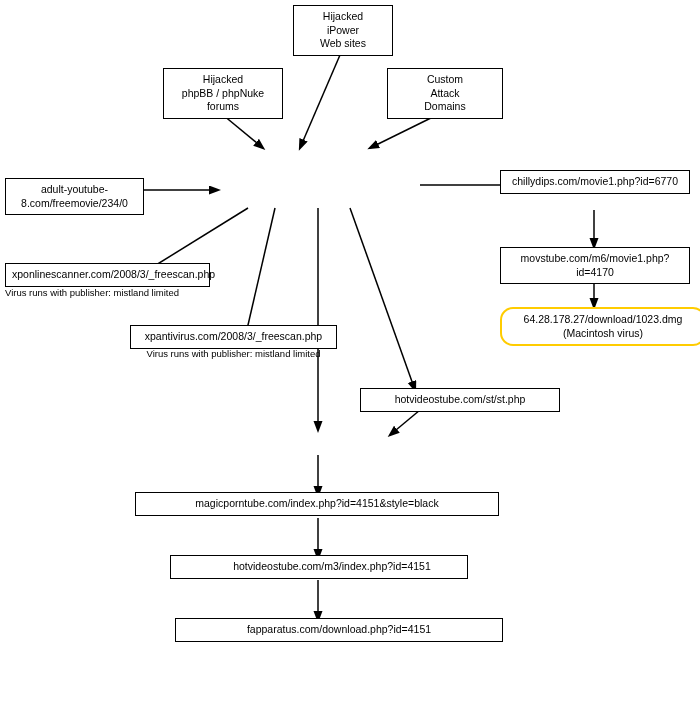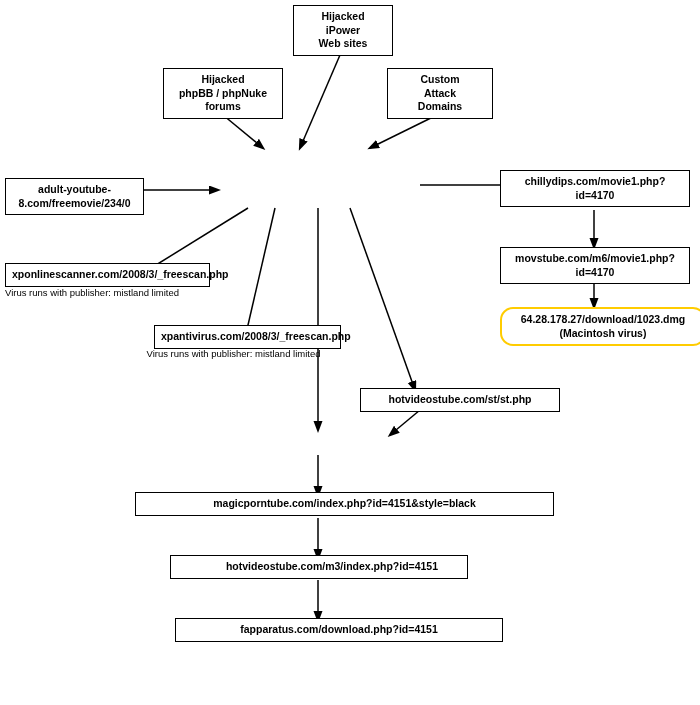"Hijacked" .node { font-weight: bold -> none }
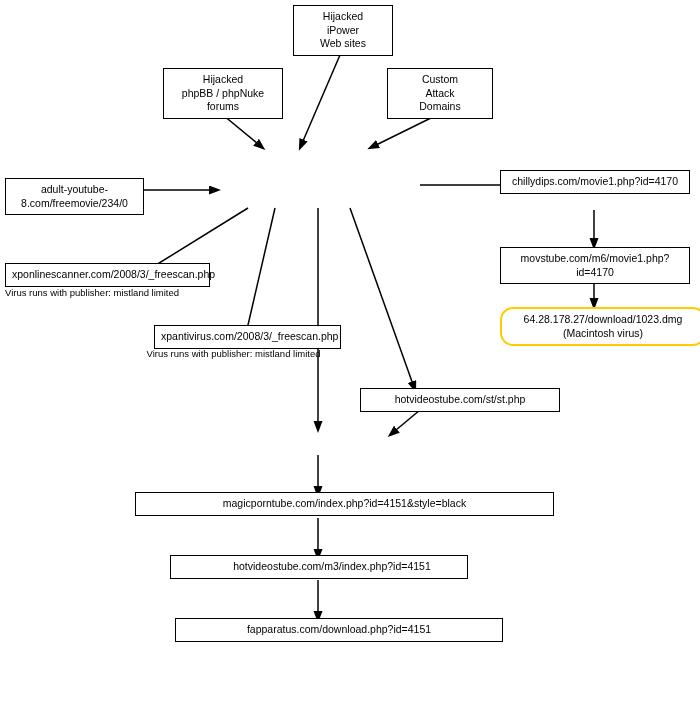"Custom" div.node { width: 106px -> 116px }
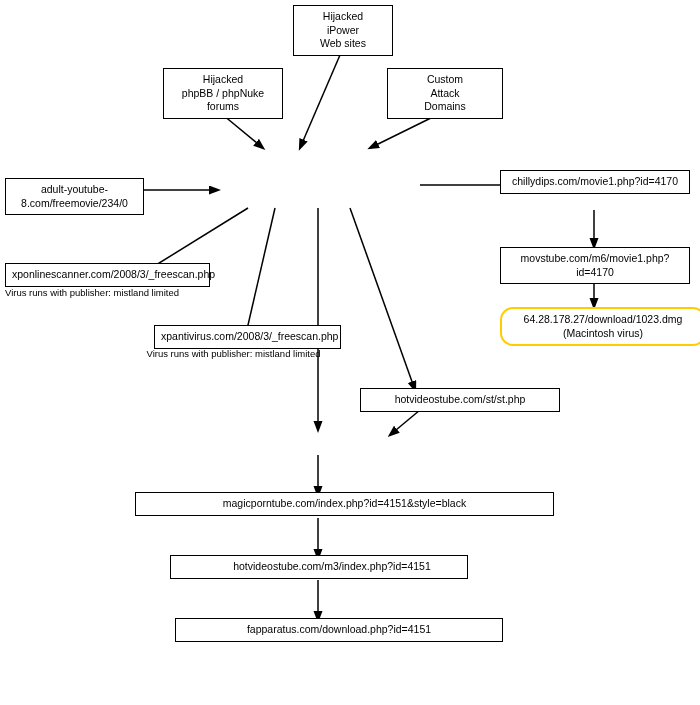"chillydips.com/movie1.php?id=4170" span { text: 4170 -> 6770 }
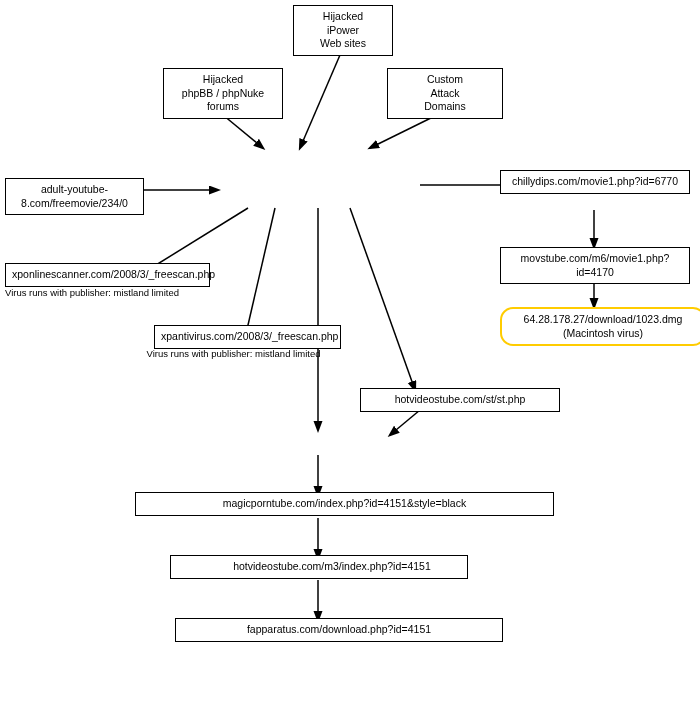"xpantivirus.com/2008/3/_freescan.php" div.node { margin-left: 24px -> none; width: 187px -> 207px }
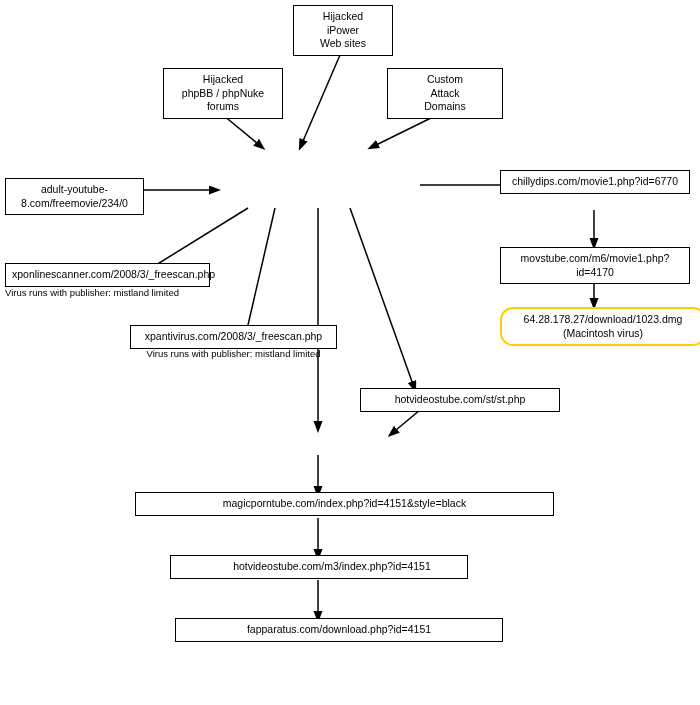"magicporntube.com/index.php?id=4151&styl" div.node { width: 419px -> 364px }
